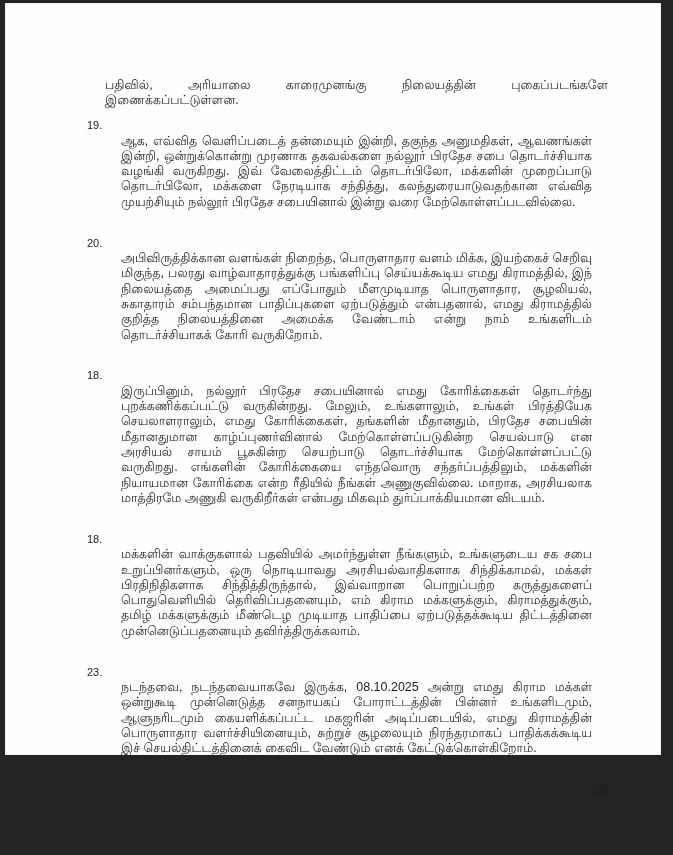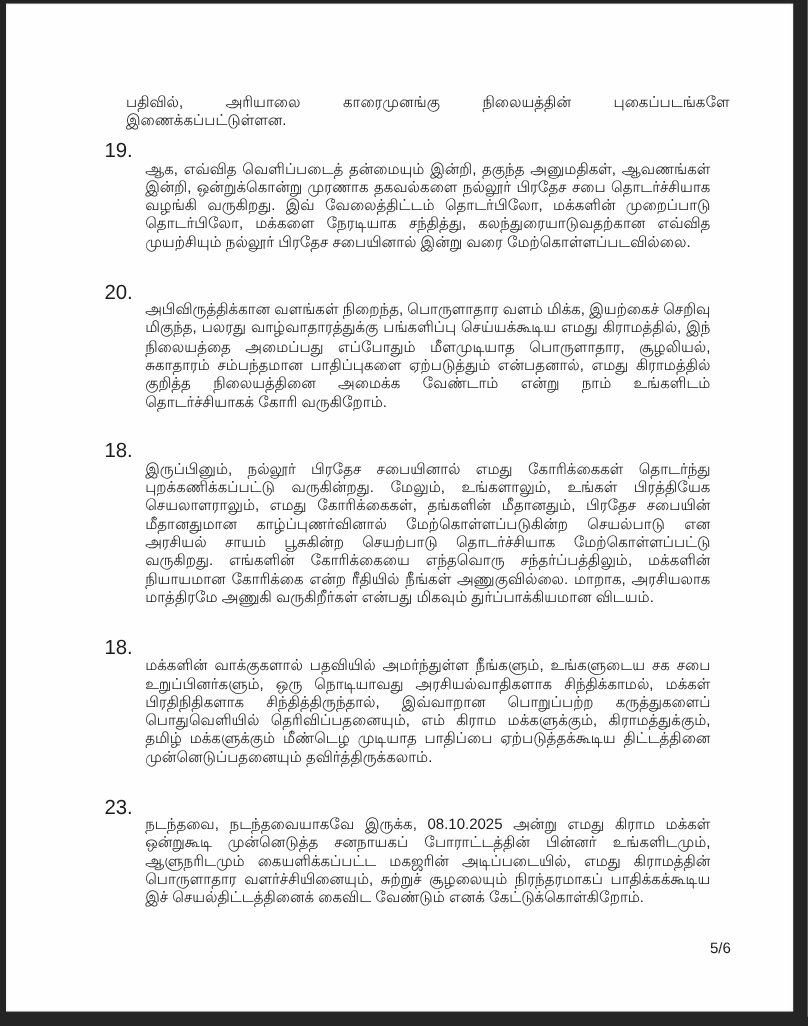"பதிவில், அரியாலை காரைமுனங்கு நிலையத்தின்" .paper { height: 840px -> 752px }
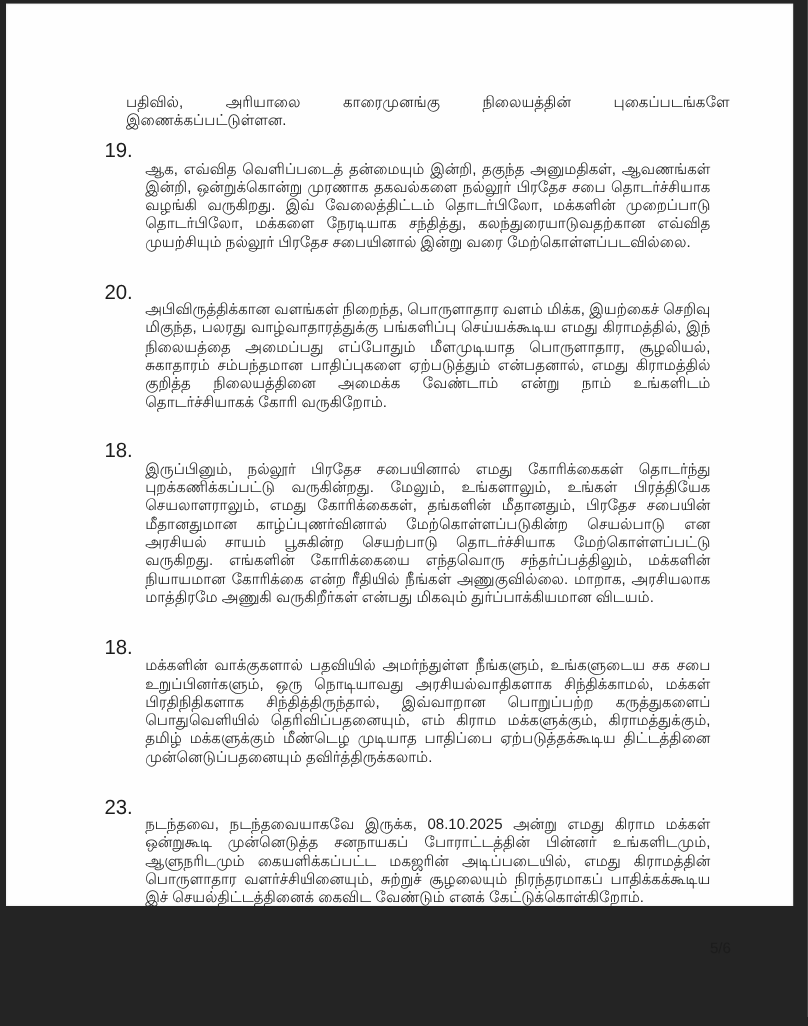"19." .item-number { font-size: 17px -> 11px }
